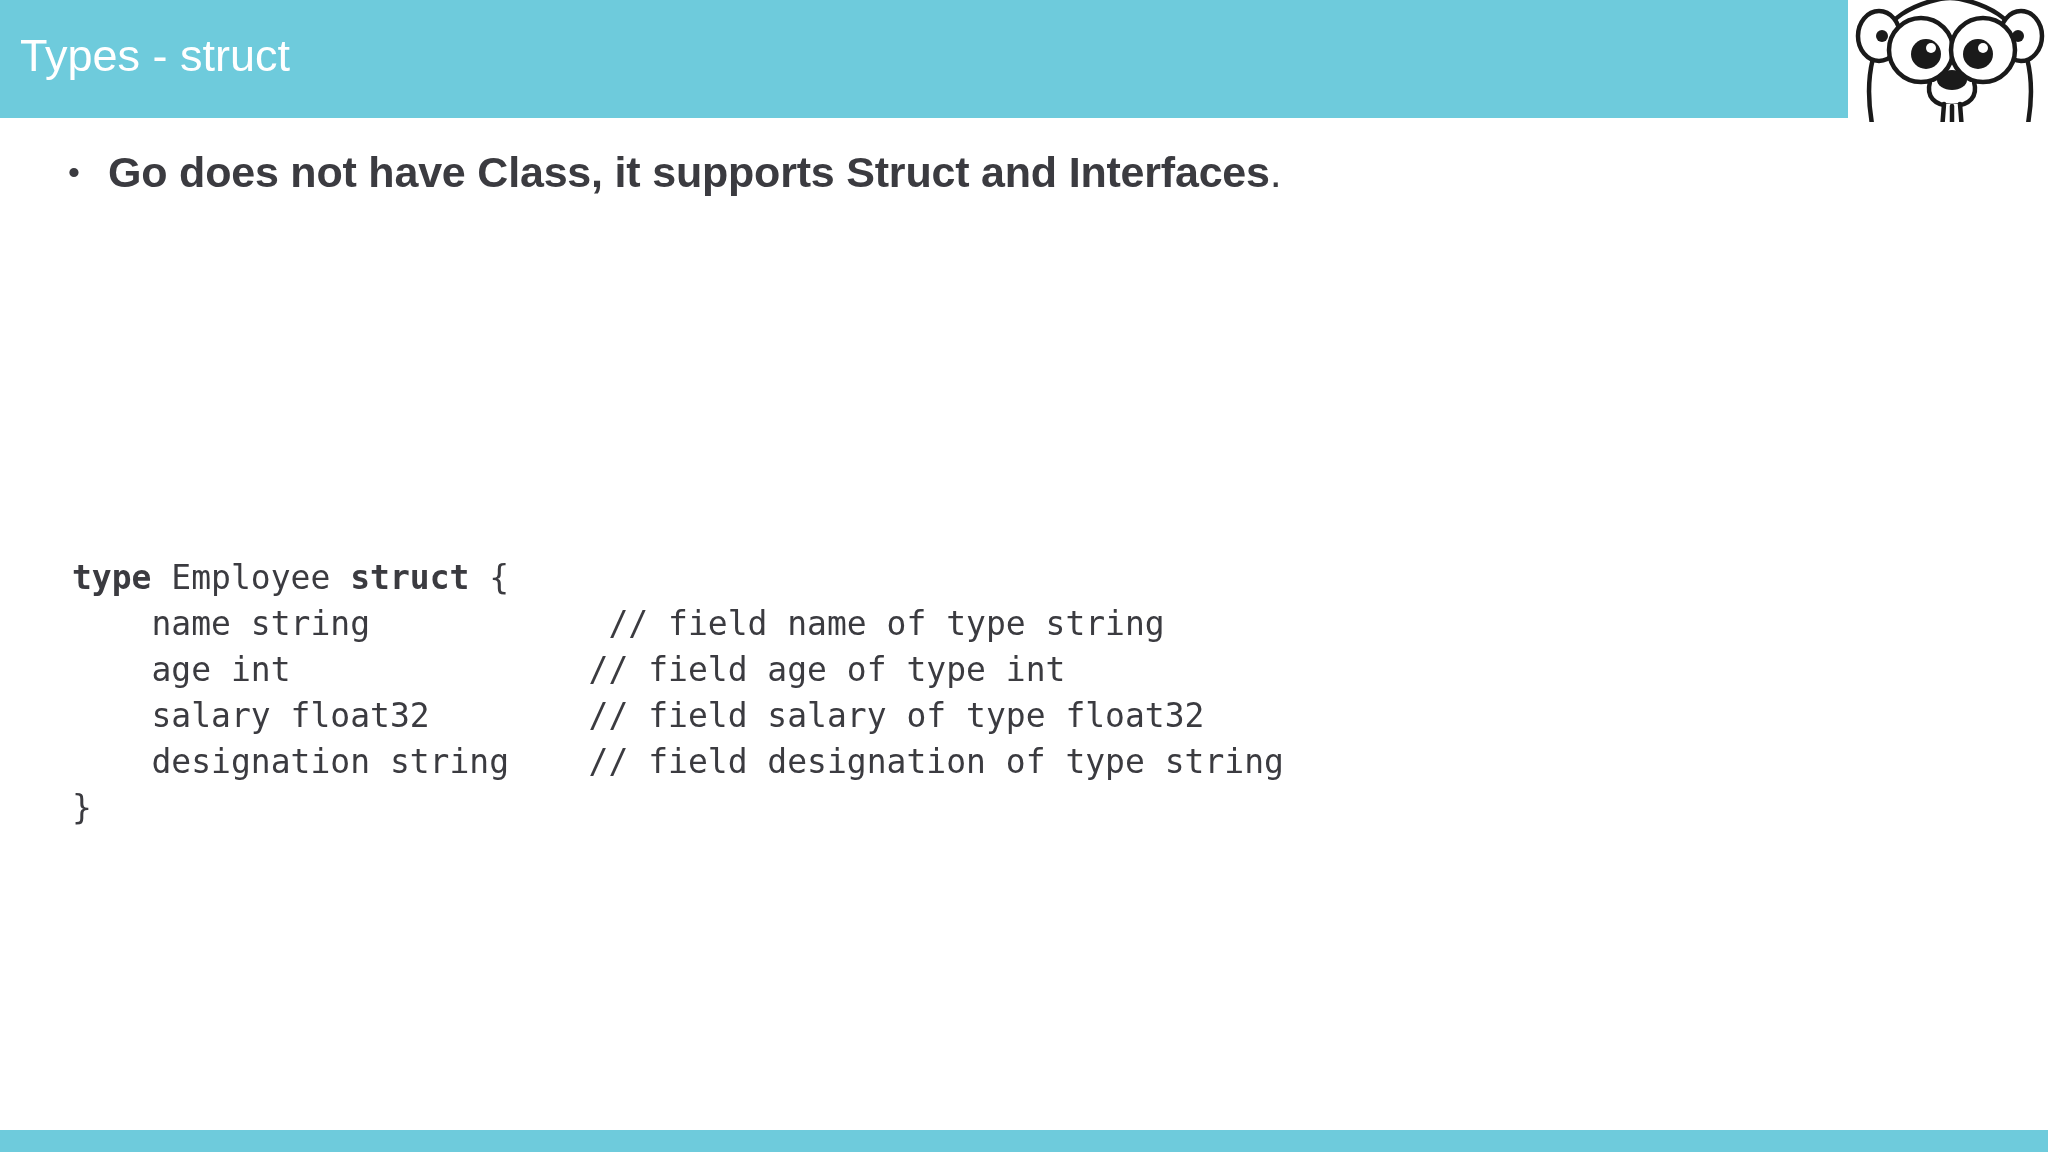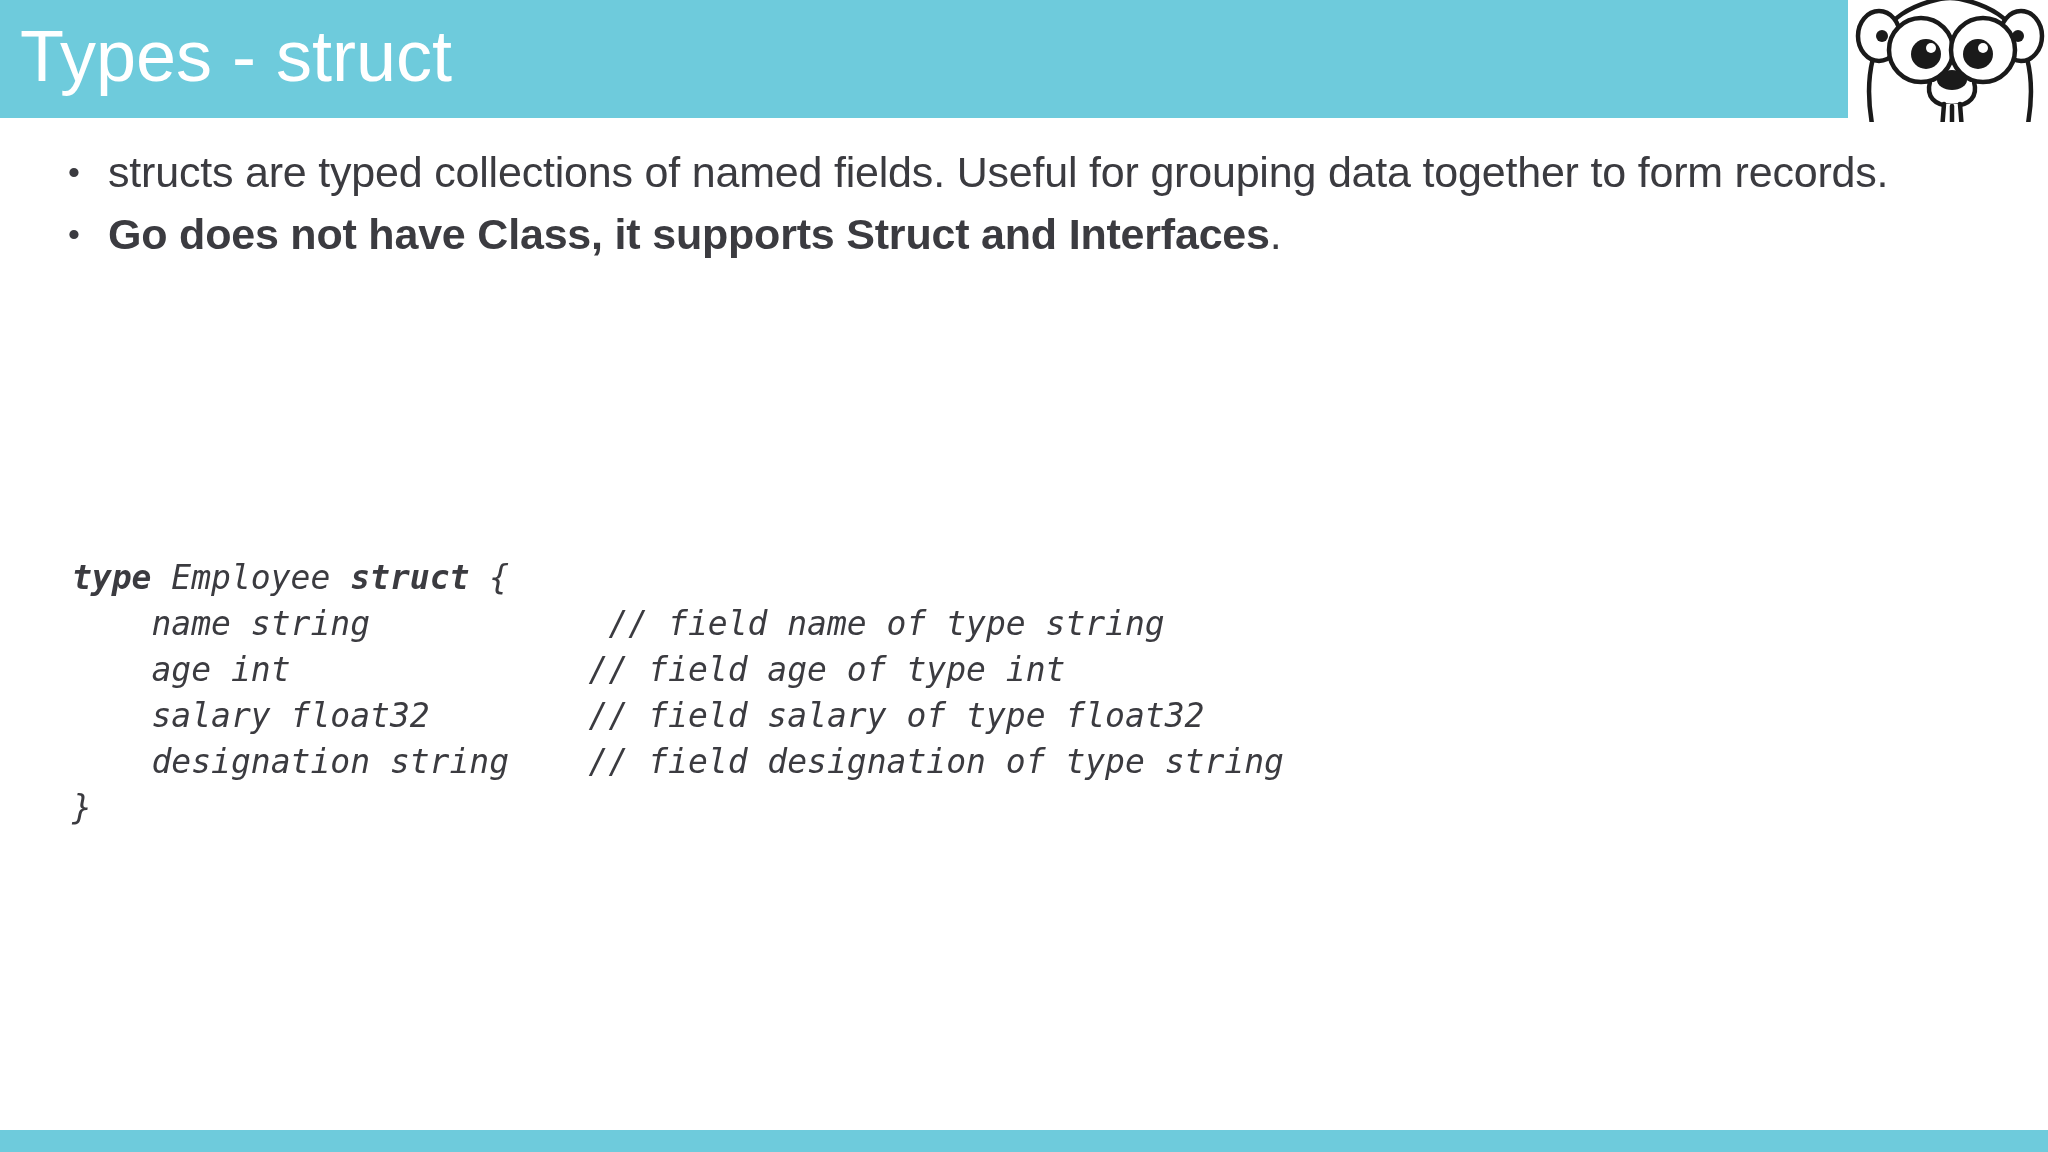"Types - struct" .slide-title { font-size: 72px -> 45px }
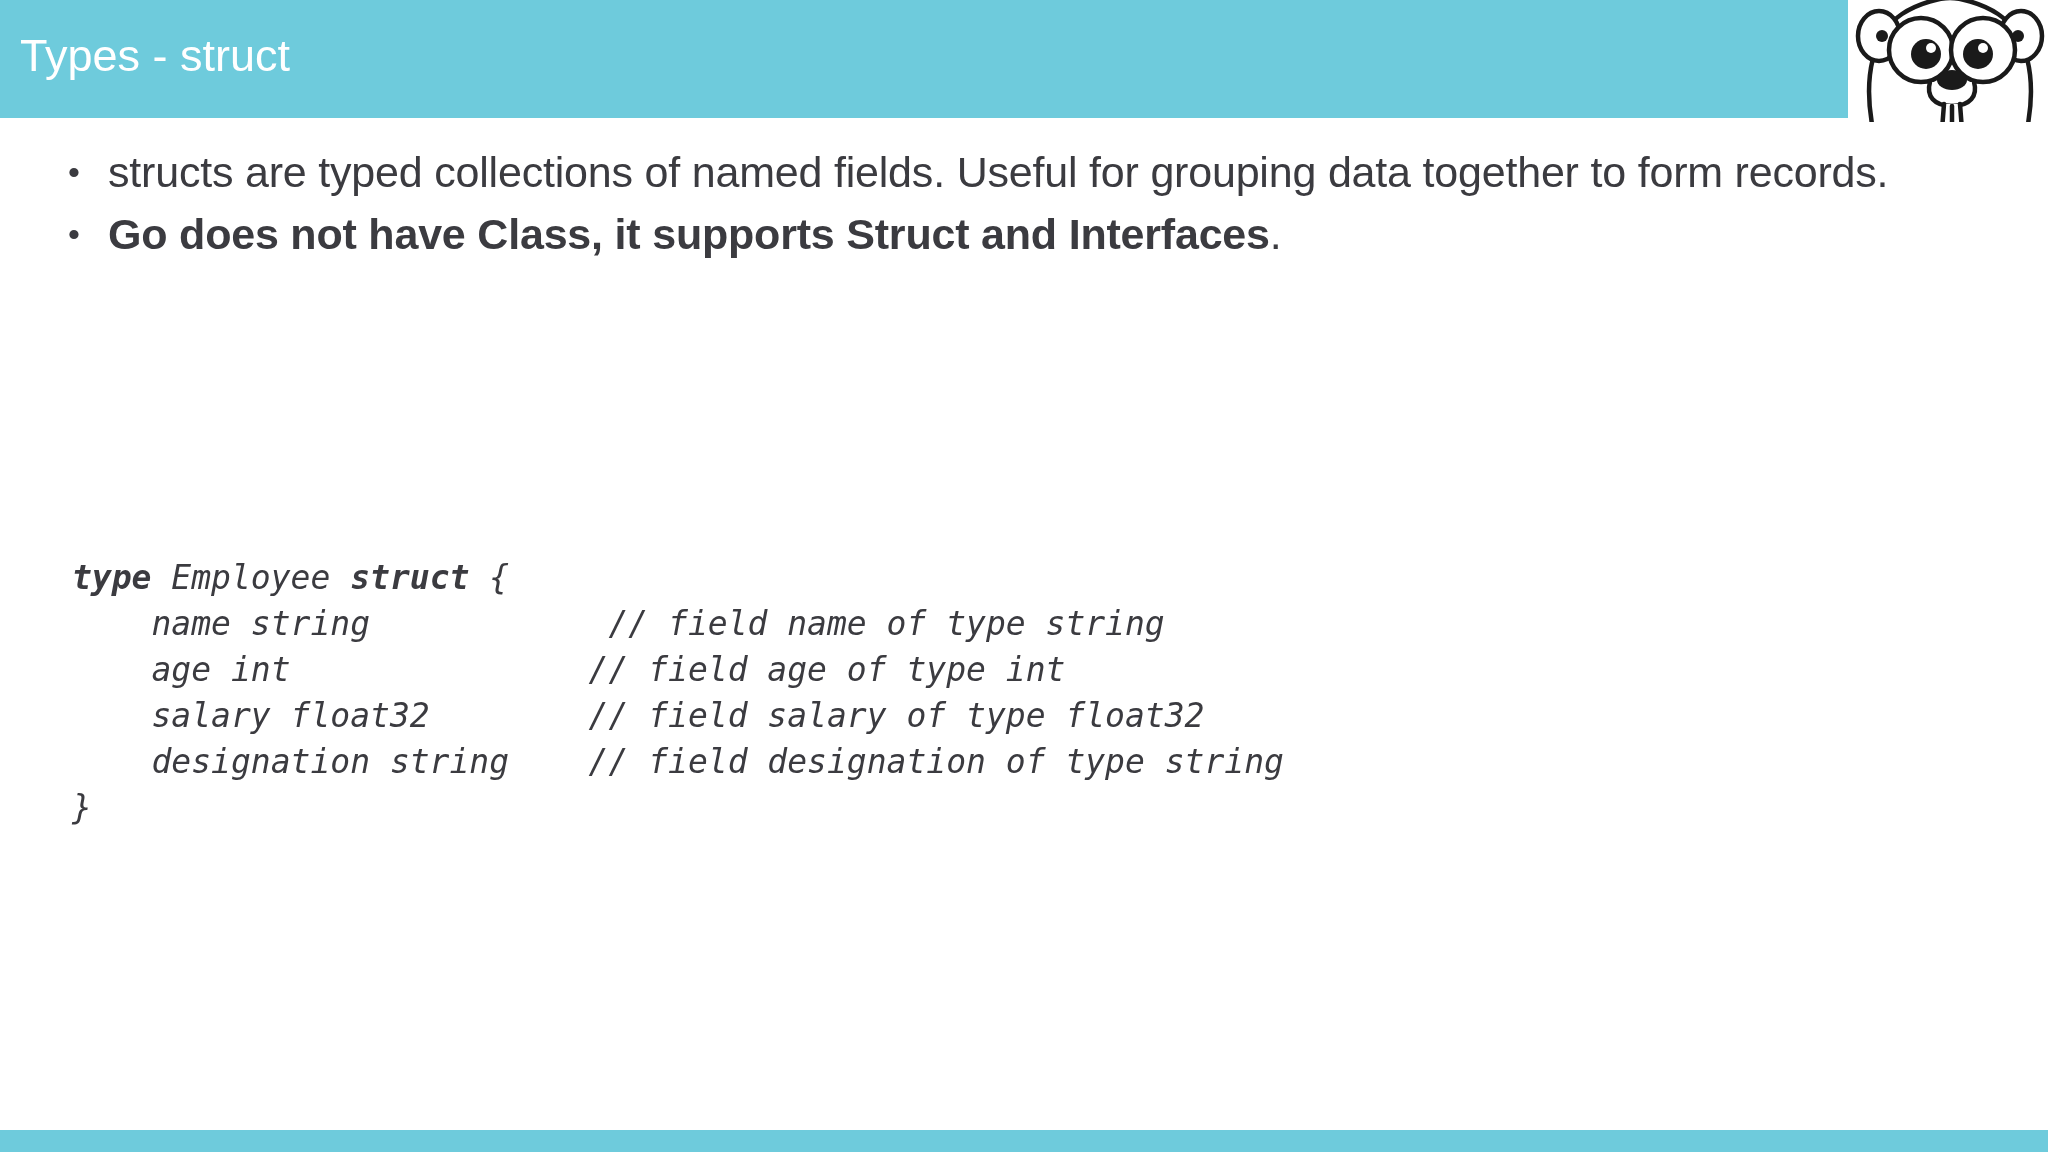"structs are typed collections of" li { html: <li><span>structs are typed collections of named fields. Useful for grouping data together to form records.</span></li> -> none }
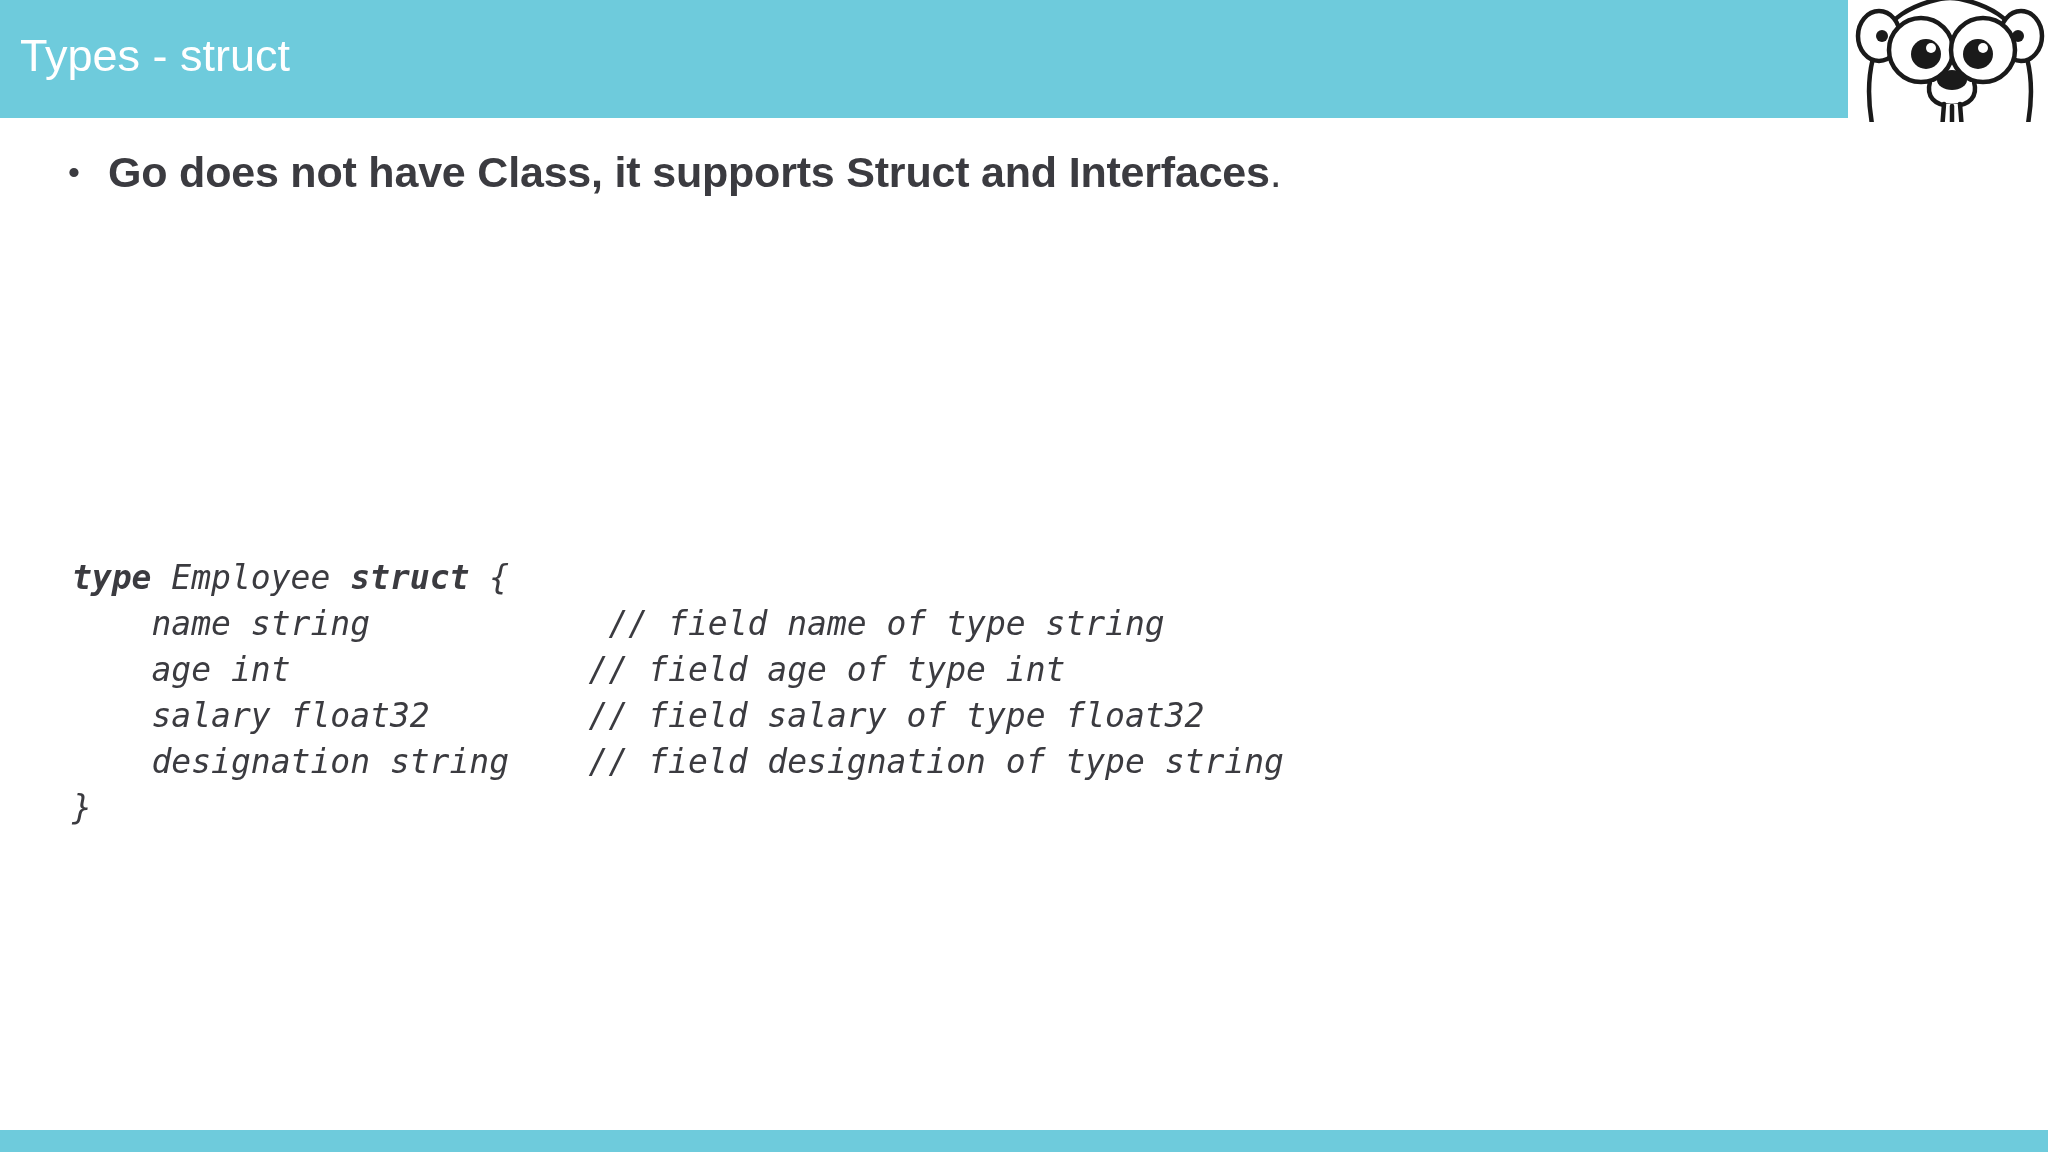"type Employee struct { name" pre.code { font-style: italic -> none }
